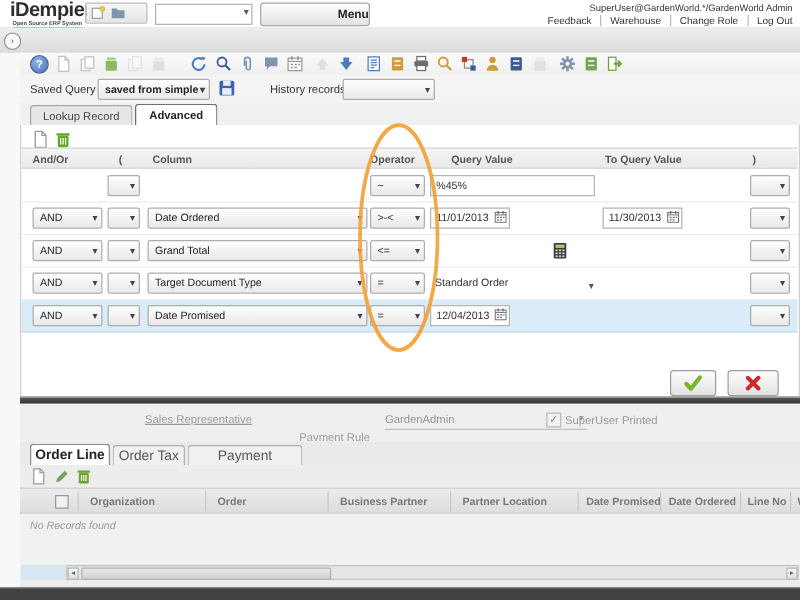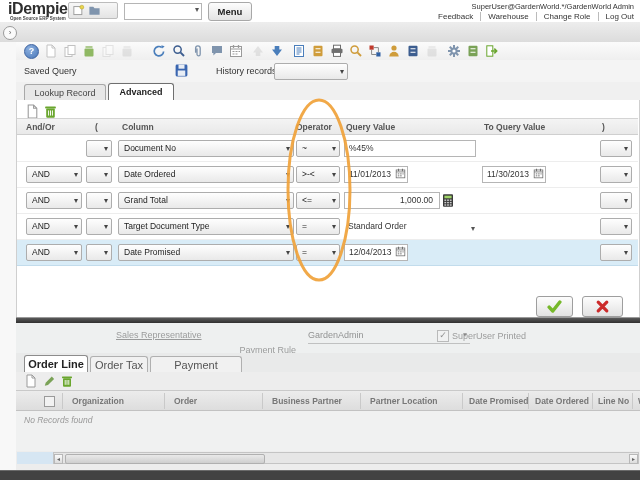"Menu" .menu-btn { padding-left: none -> 44px; text-align: center -> right }
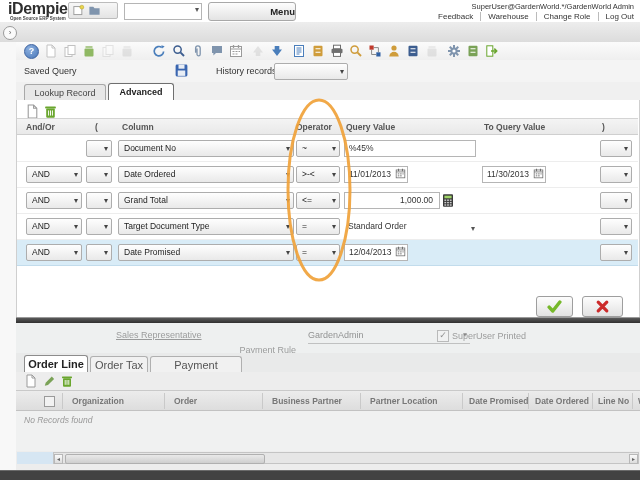"saved from simple" div.cmb { html: none -> <div>saved from simple</div> }
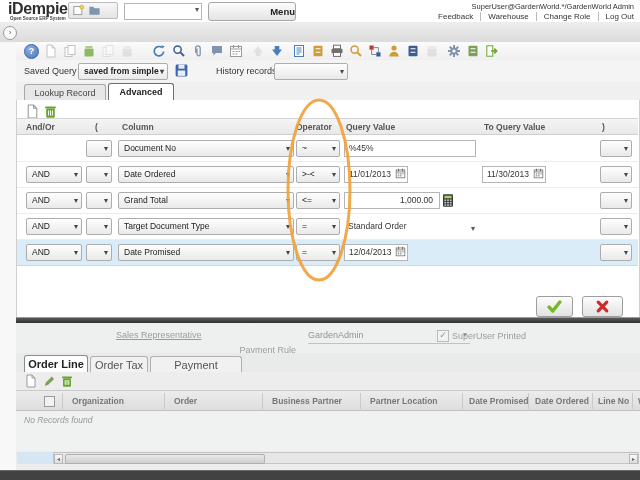"Query Value" span { left: 329px -> 344px }
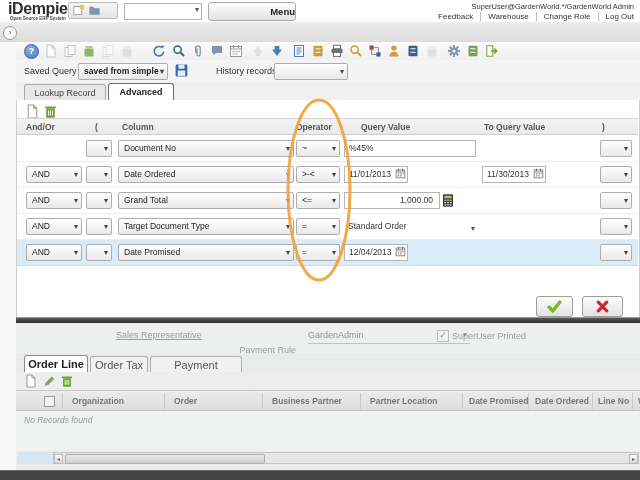"Document No" div.cmb { html: <div>Document No</div> -> none }
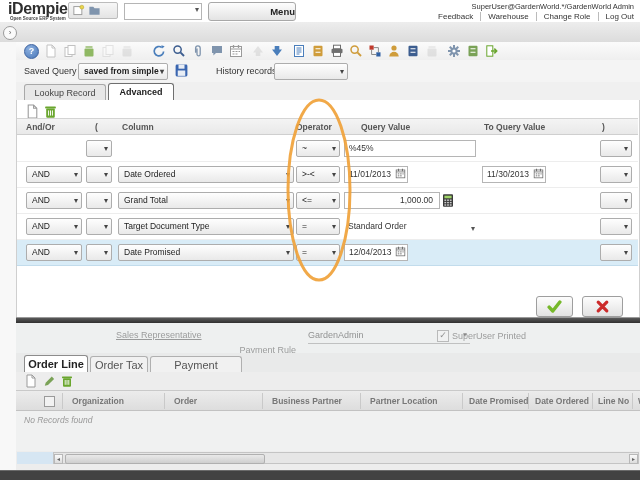"1,000.00" div.txt { html: <div>1,000.00</div> -> none }
